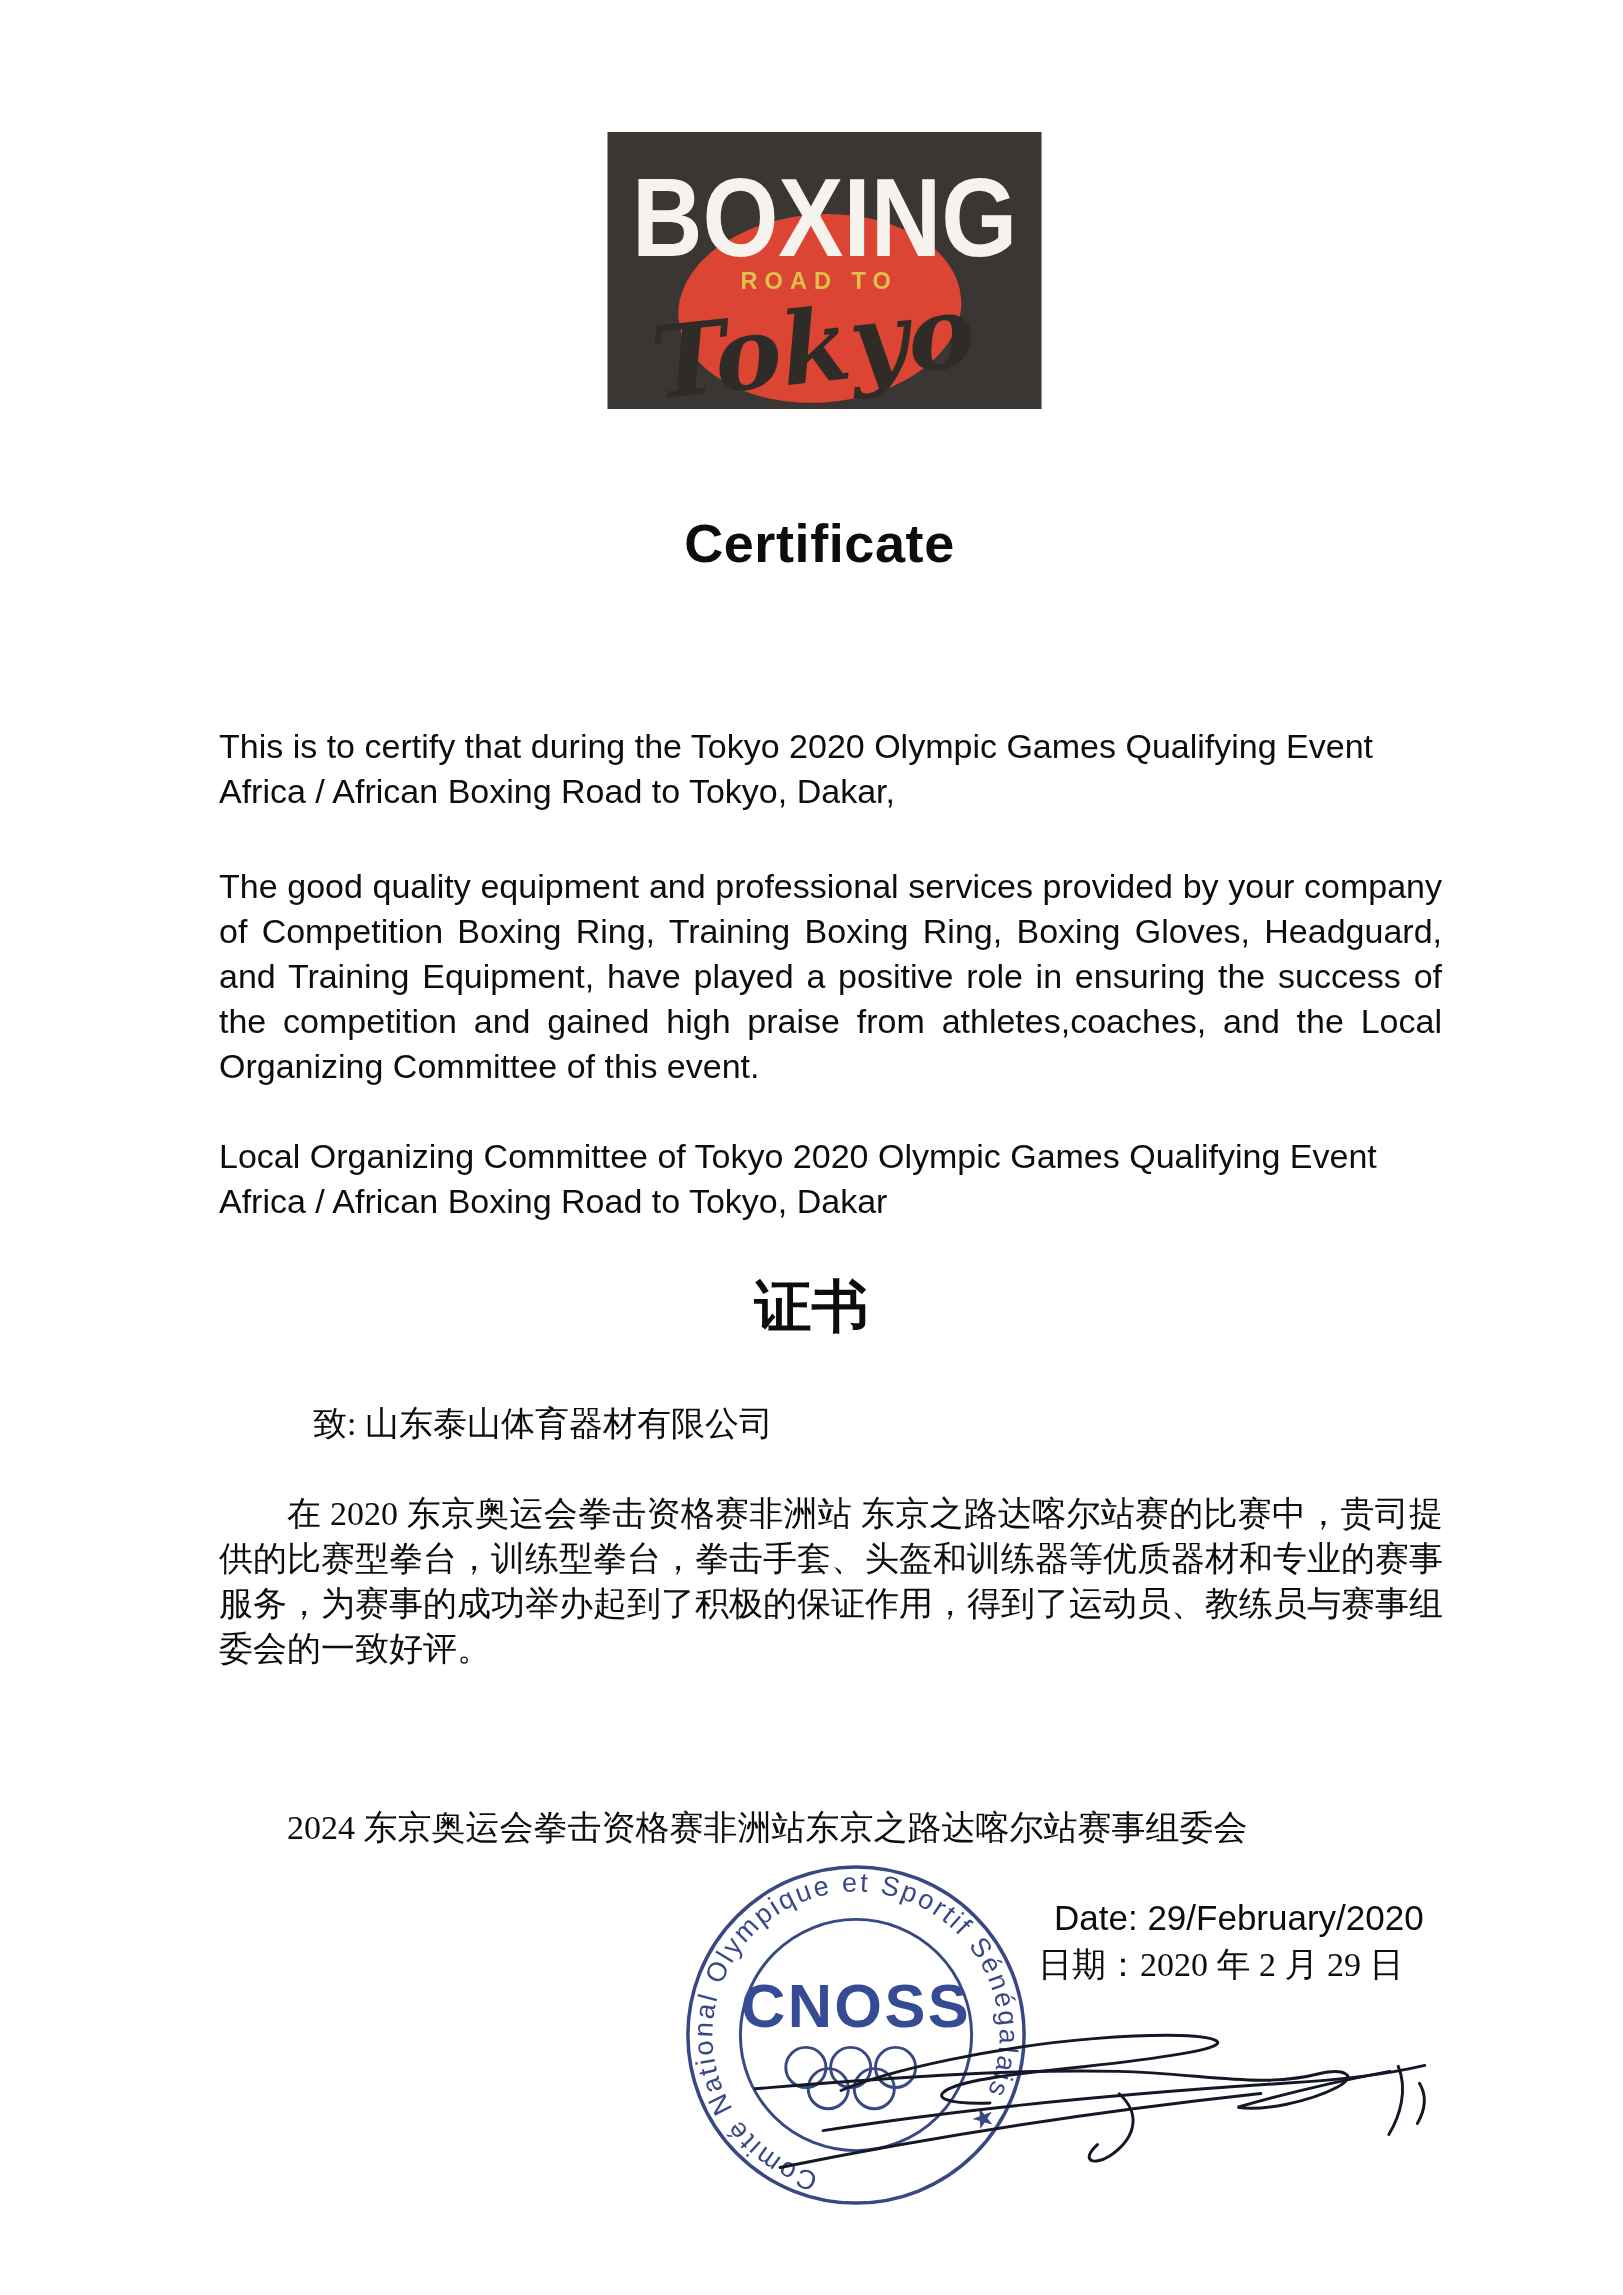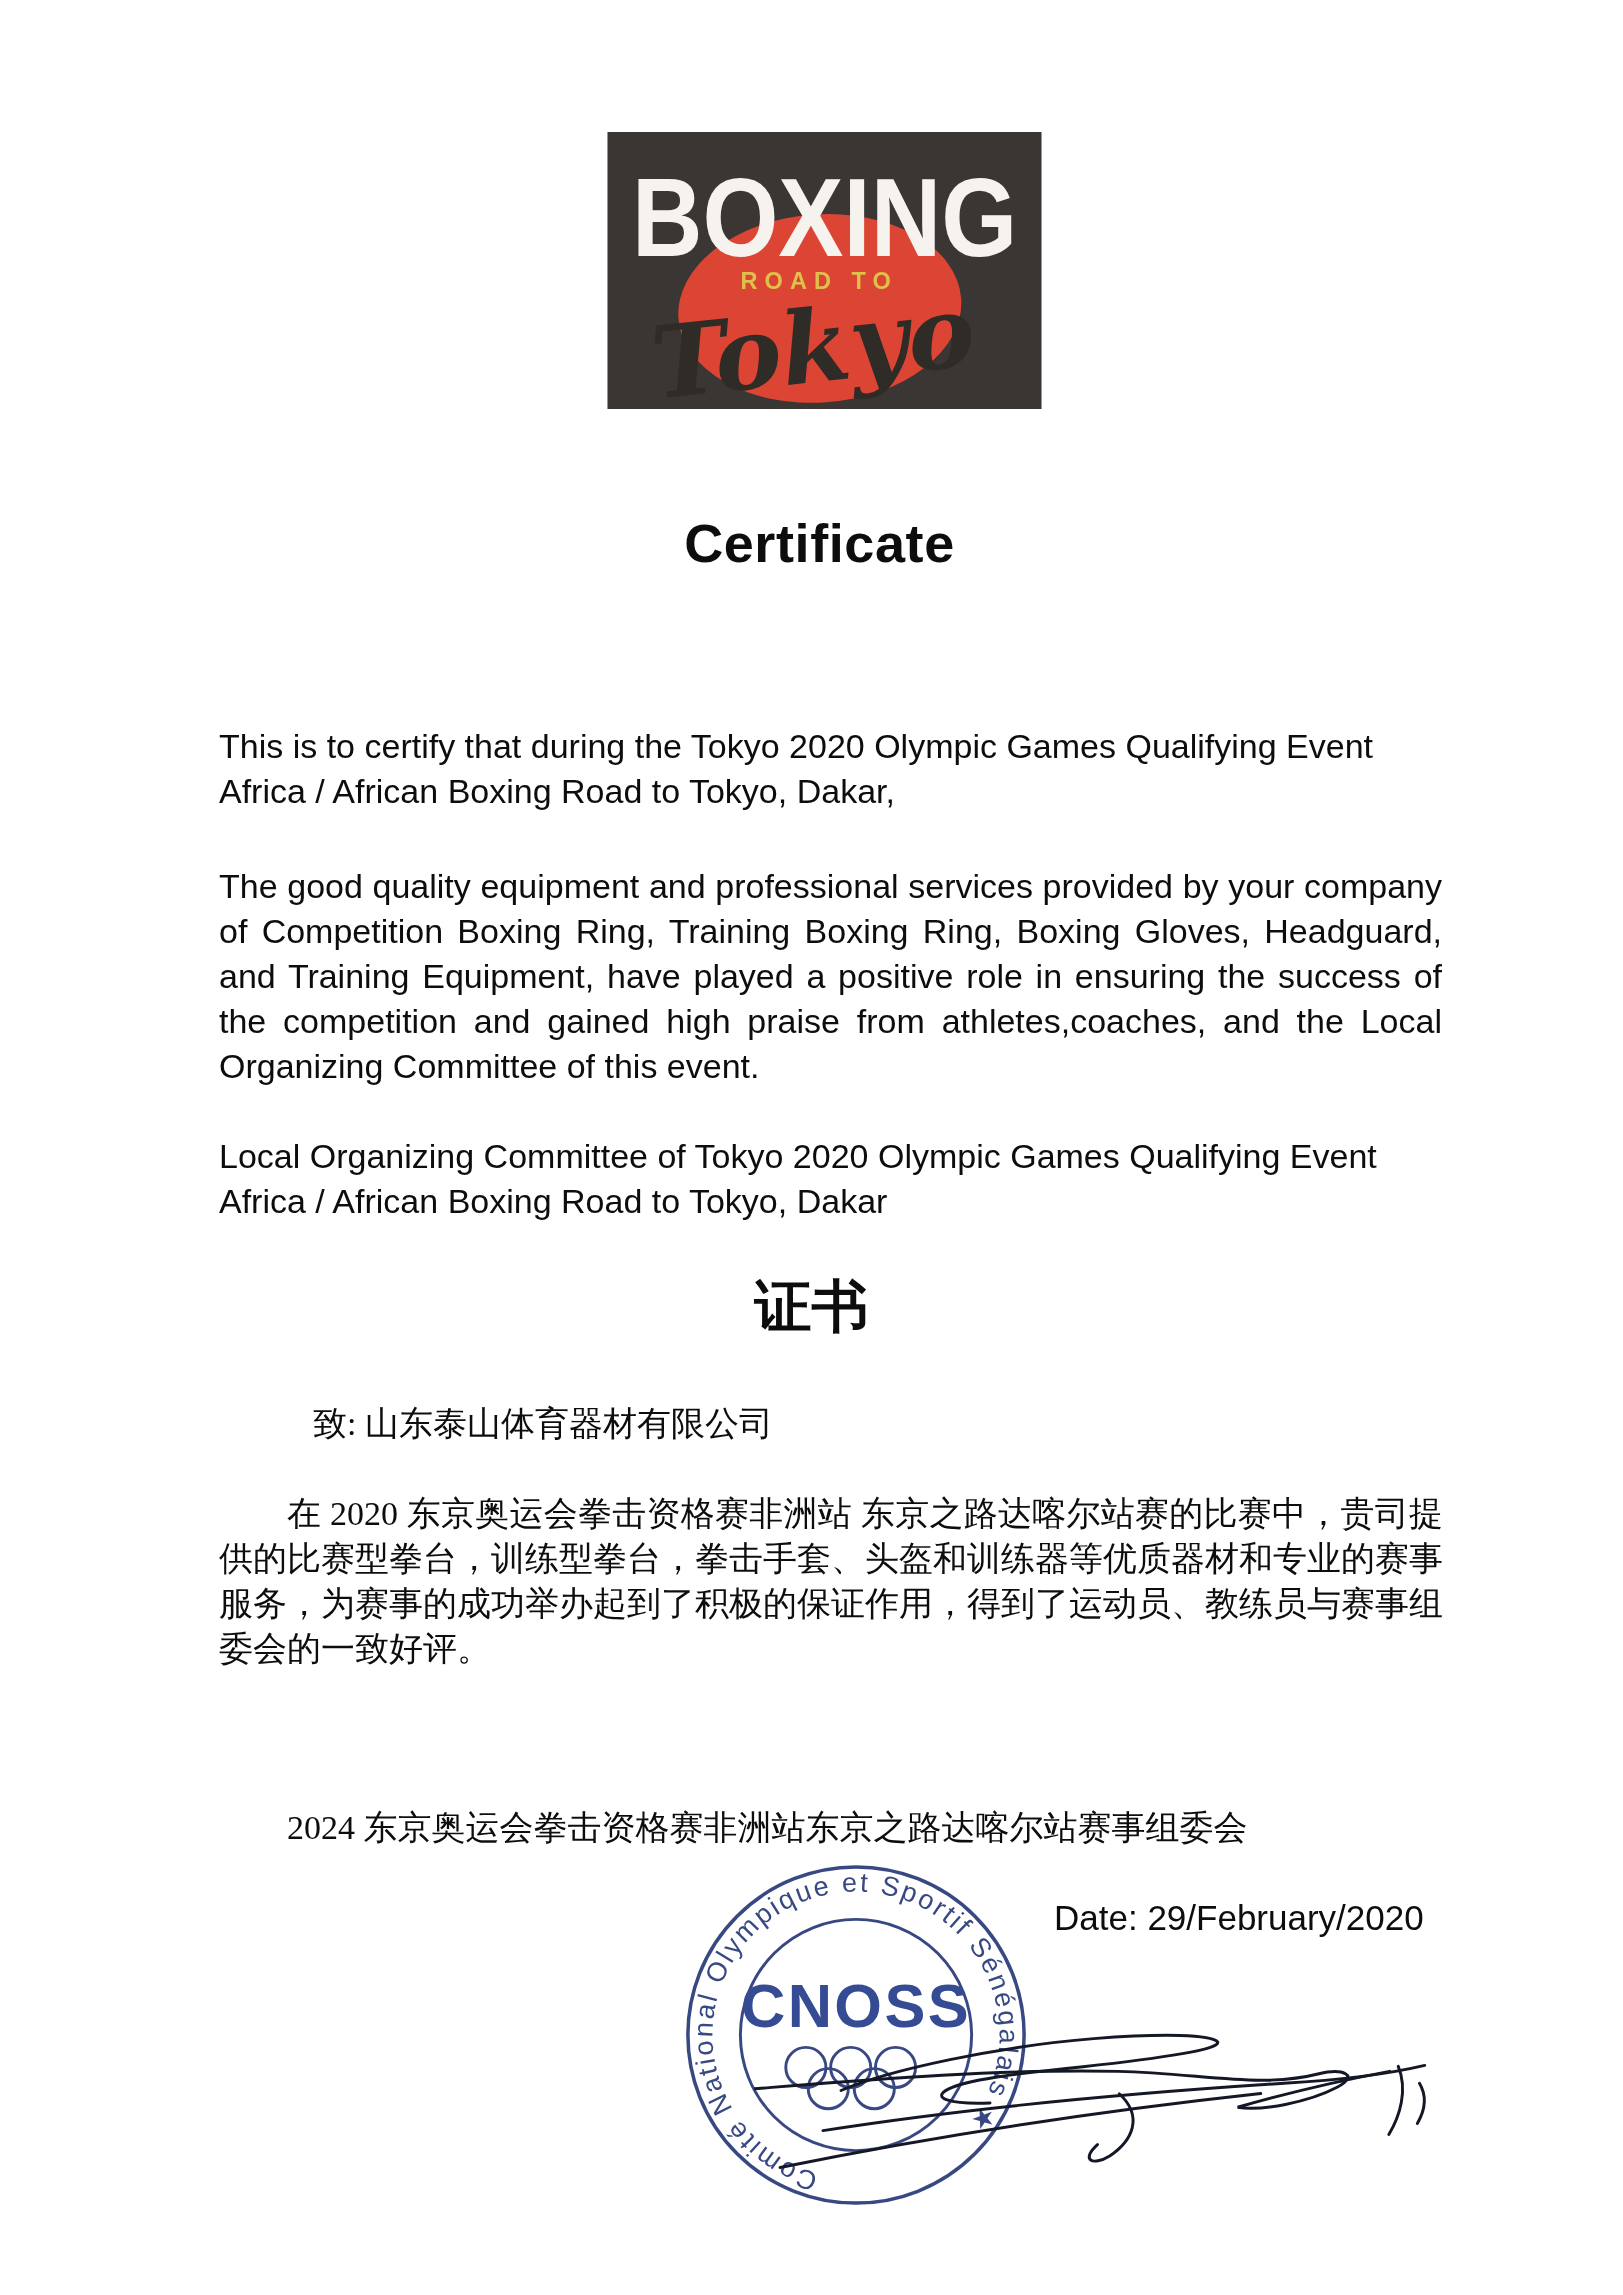"日期：2020 年 2 月 29" p.abs { html: none -> <p>日期：2020 年 2 月 29 日</p> }
